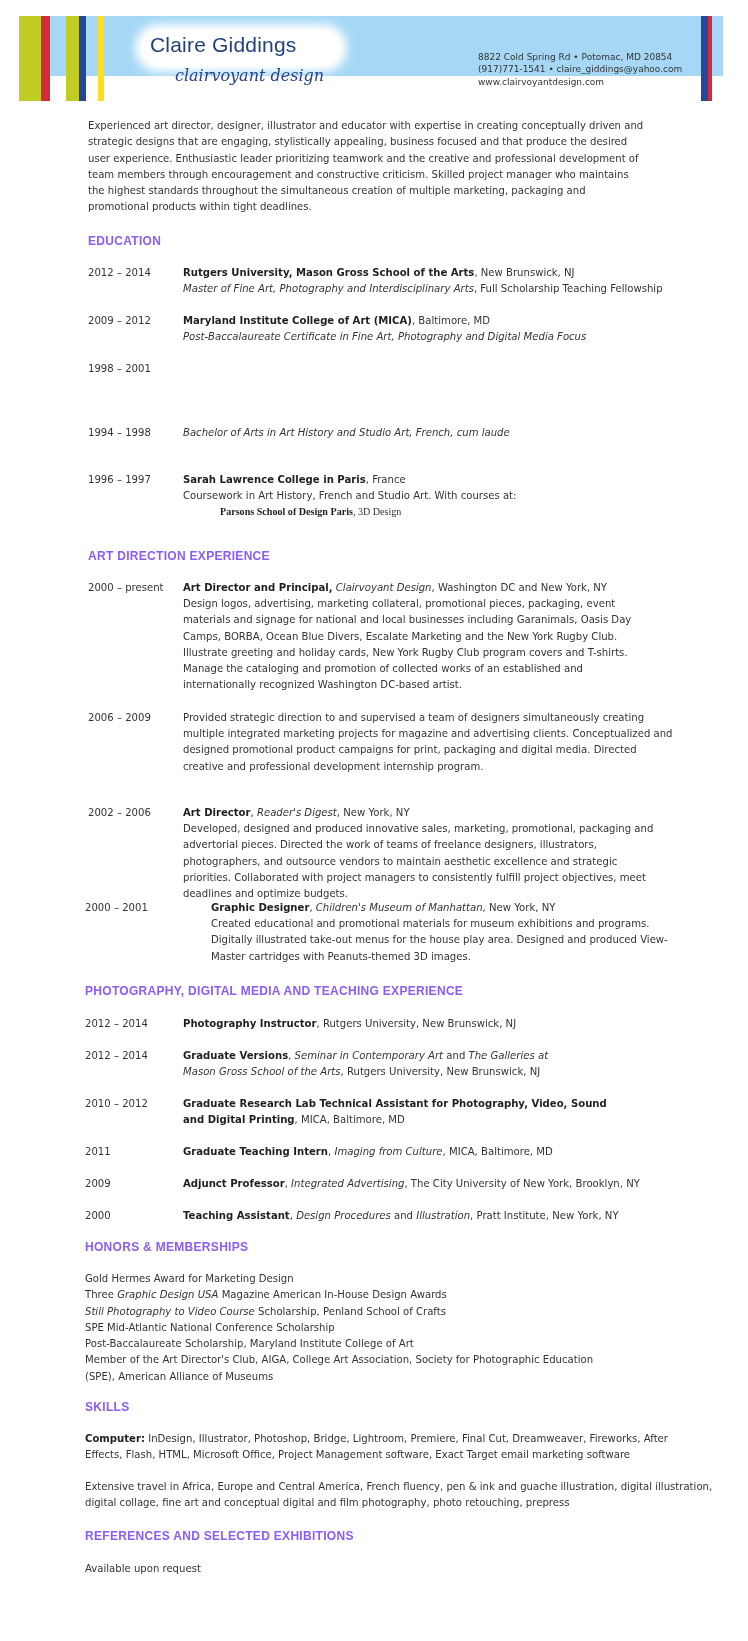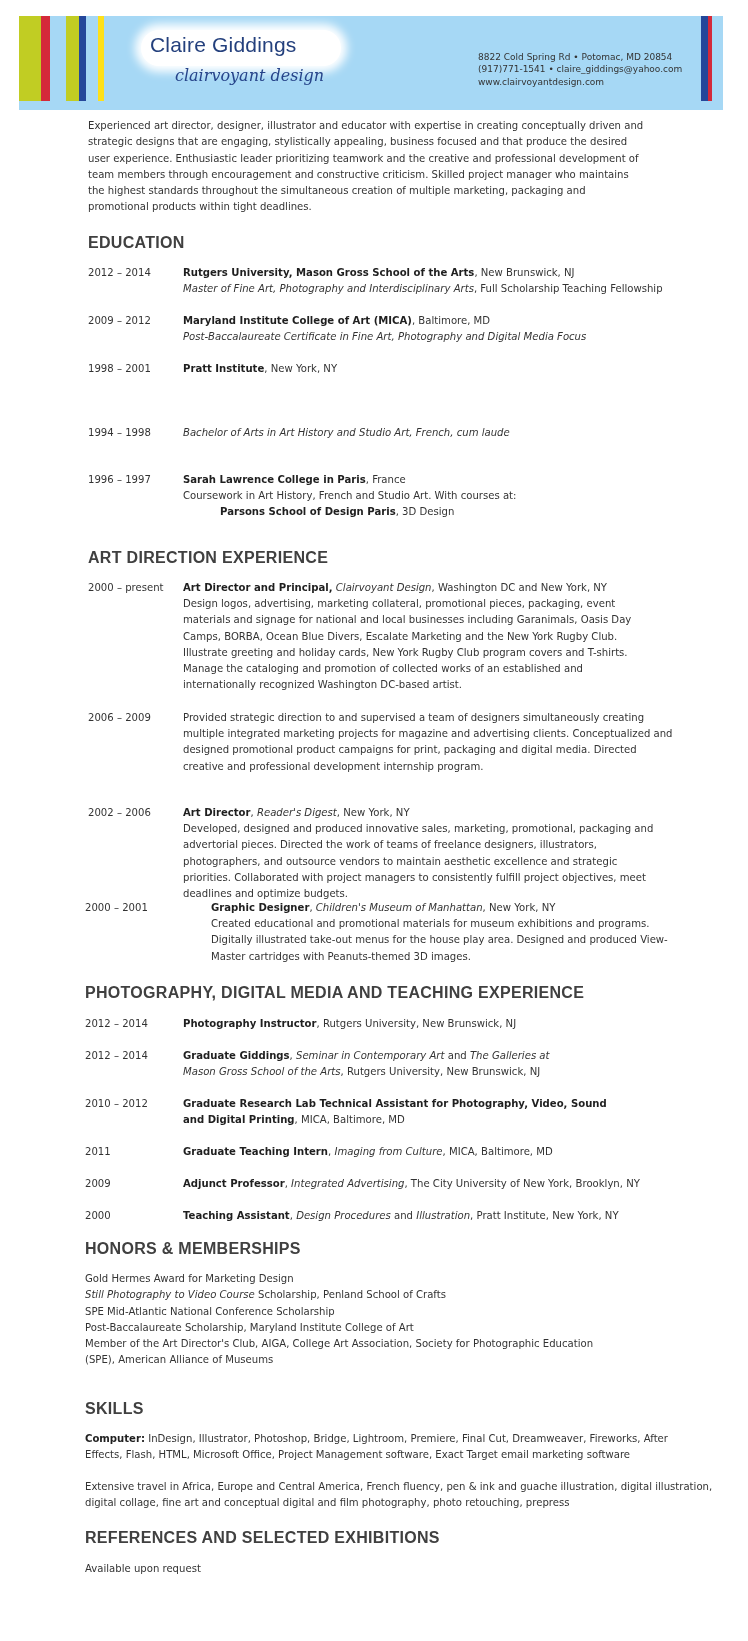"Claire Giddings" .banner { height: 94px -> 60px }
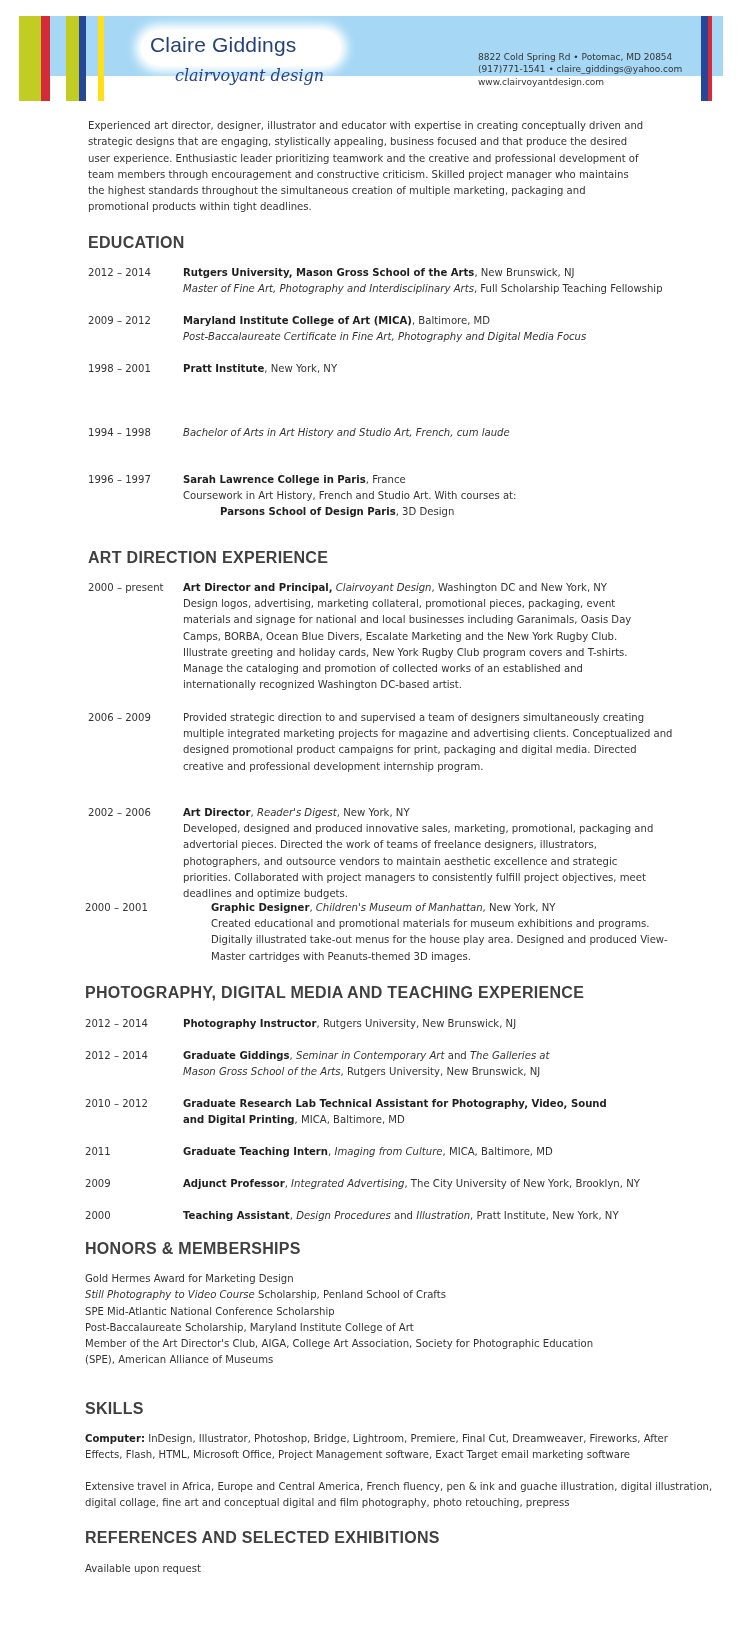"EDUCATION" .h { color: #404040 -> #8b5cf6; font-size: 16px -> 12px }
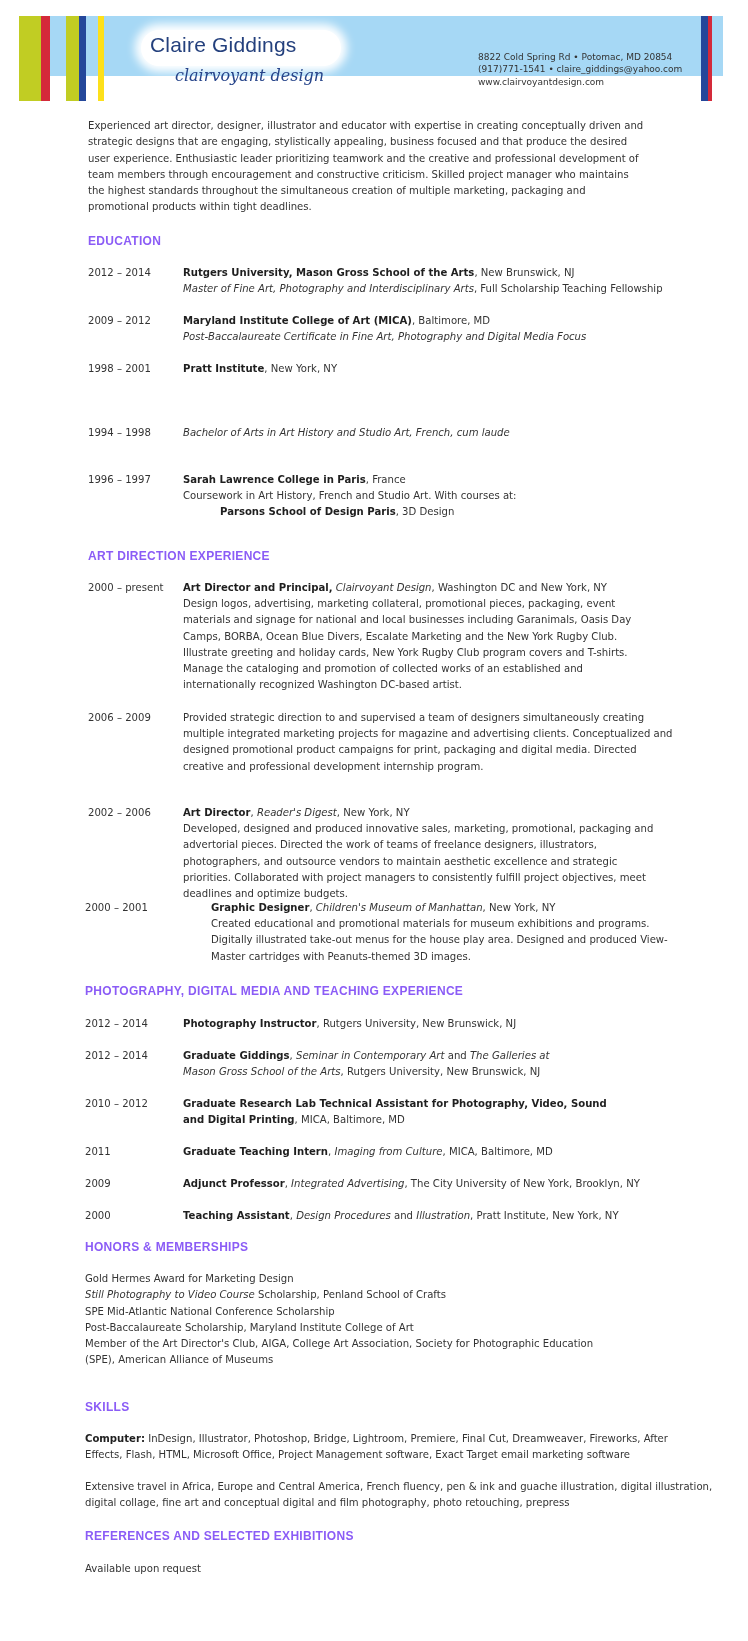"Pratt Institute, New York, NY" div { html: <div><b>Pratt Institute</b><span>, New York, NY</span></div> -> none }
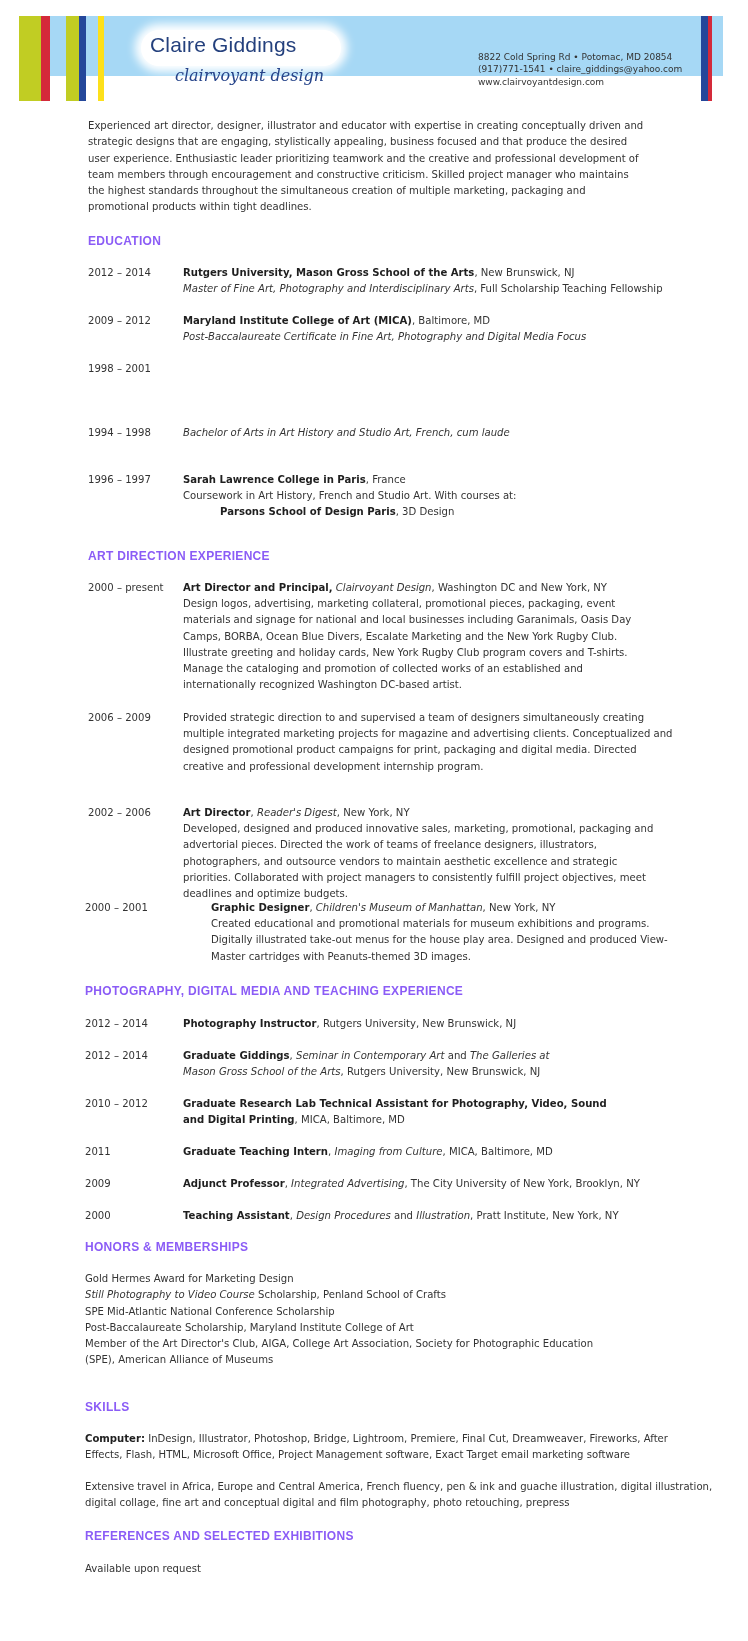"Parsons School of Design Paris," .indent { font-family: none -> Liberation Serif, serif }
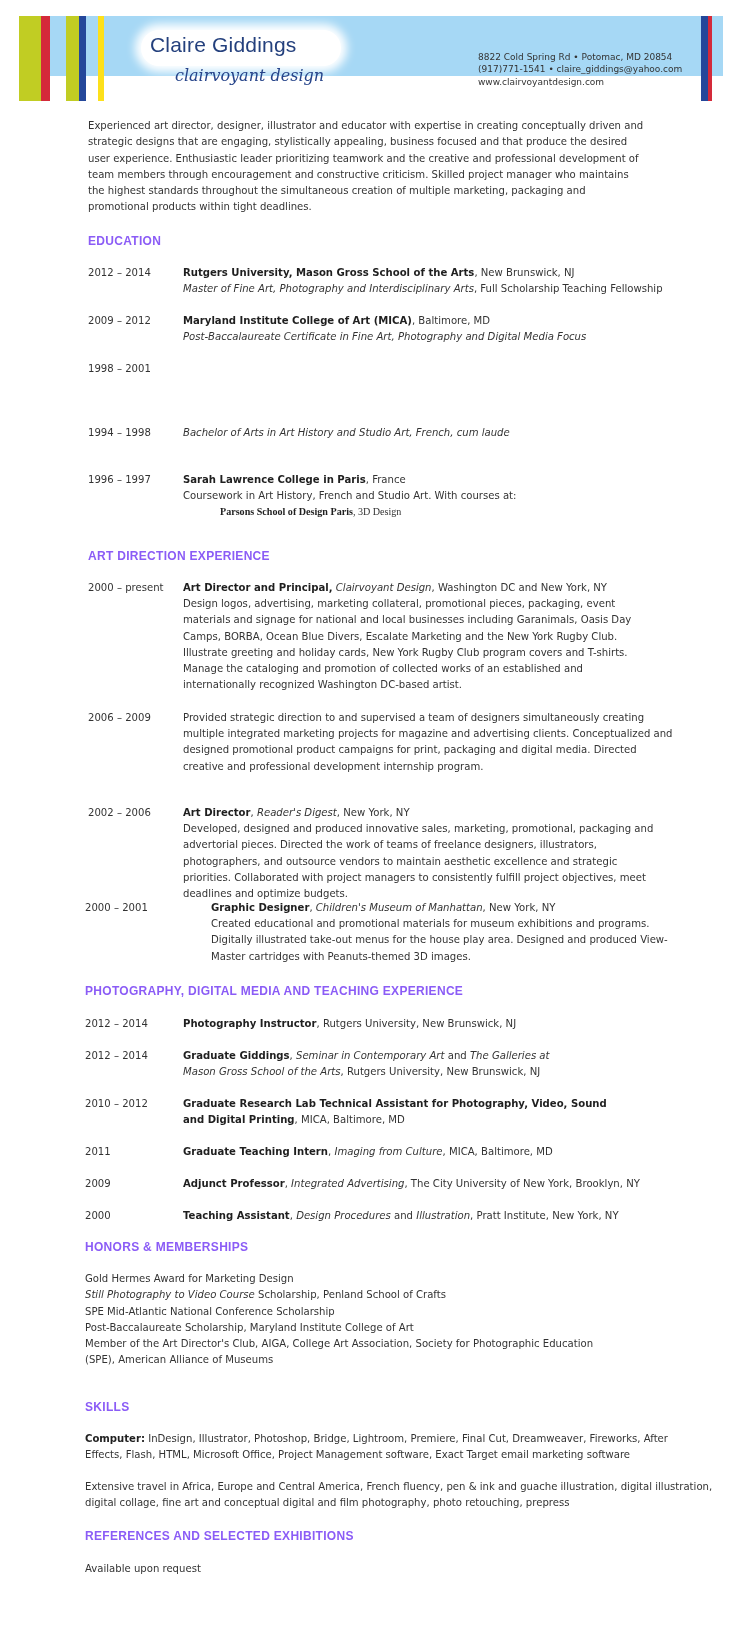"Graduate Giddings" b { text: Giddings -> Versions }
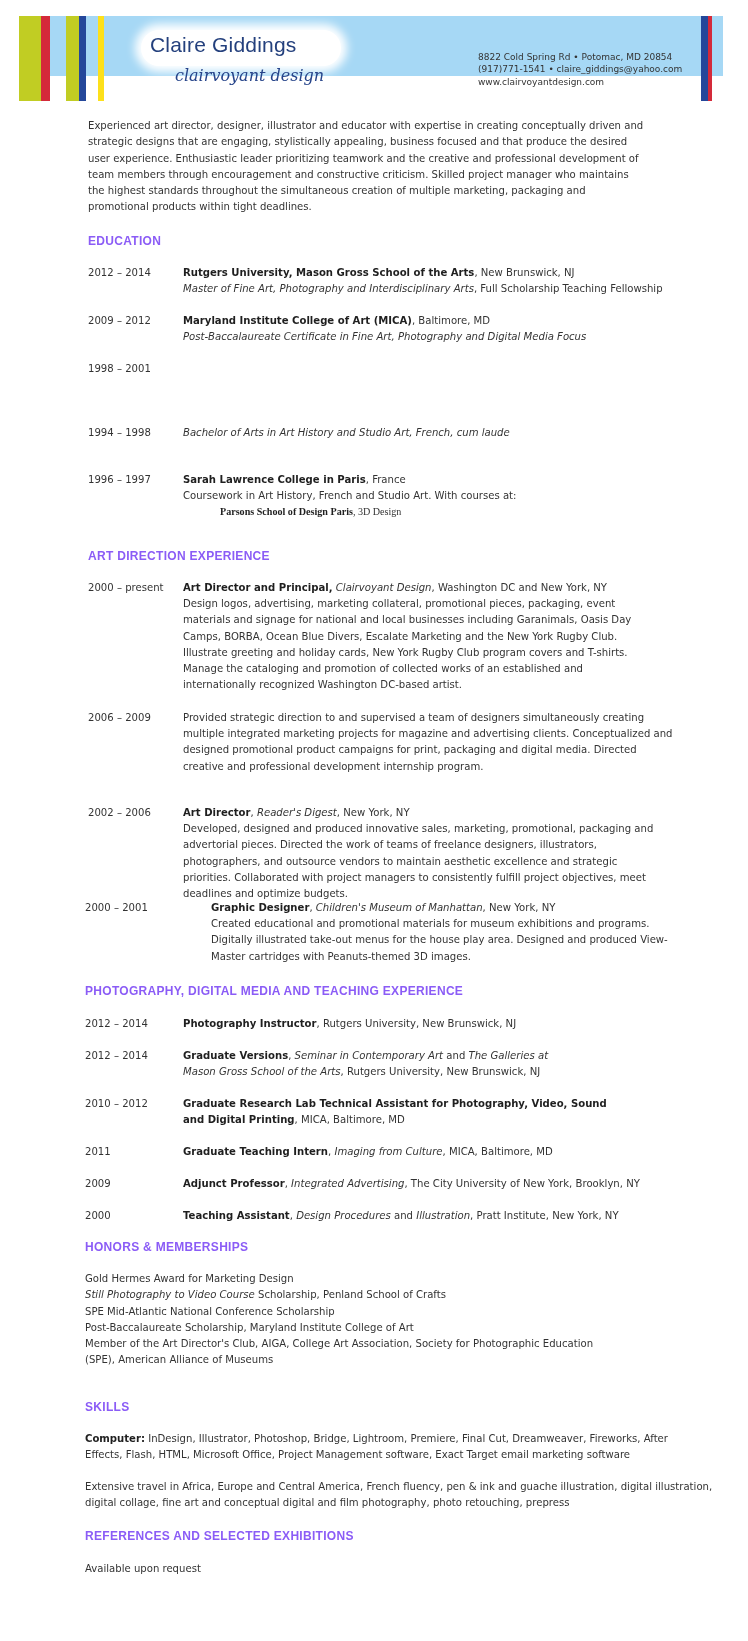"Three Graphic Design USA Magazine" div { html: none -> <div><span>Three </span><i>Graphic Design USA</i><span> Magazine American In-House Design Awards</span></div> }
